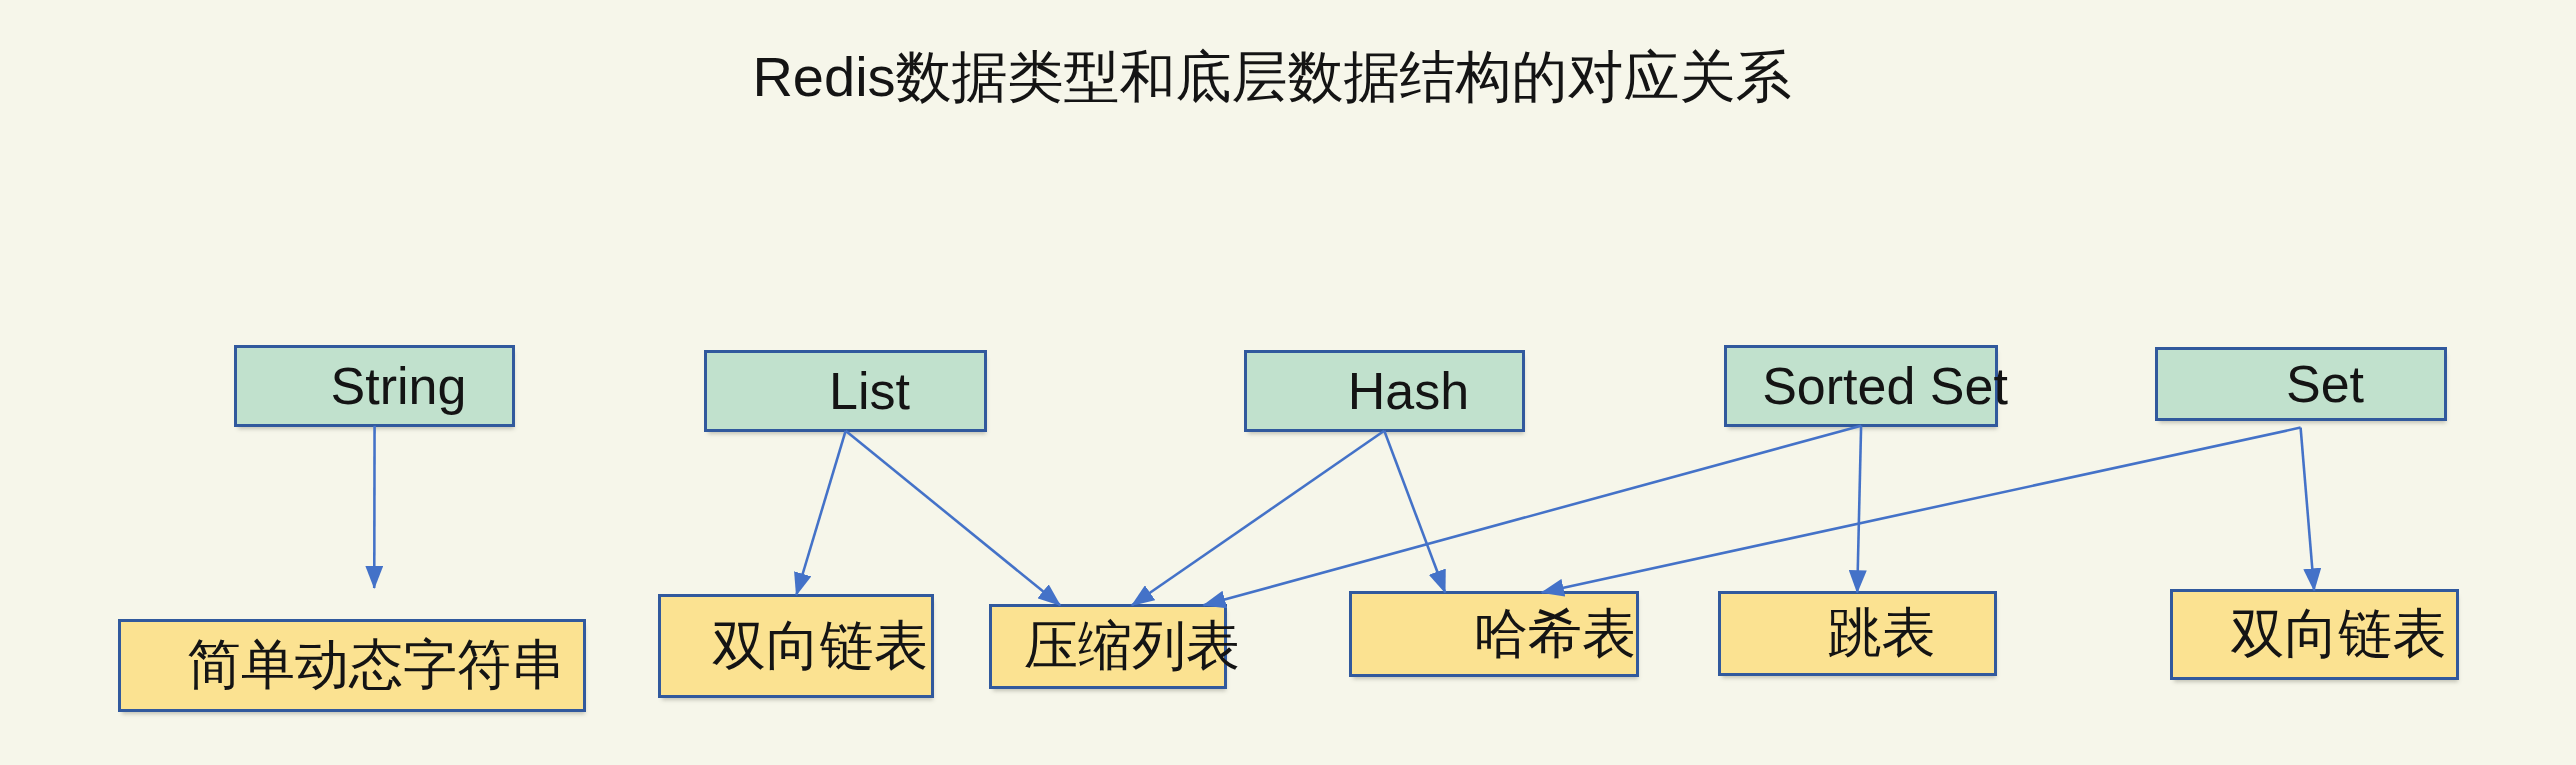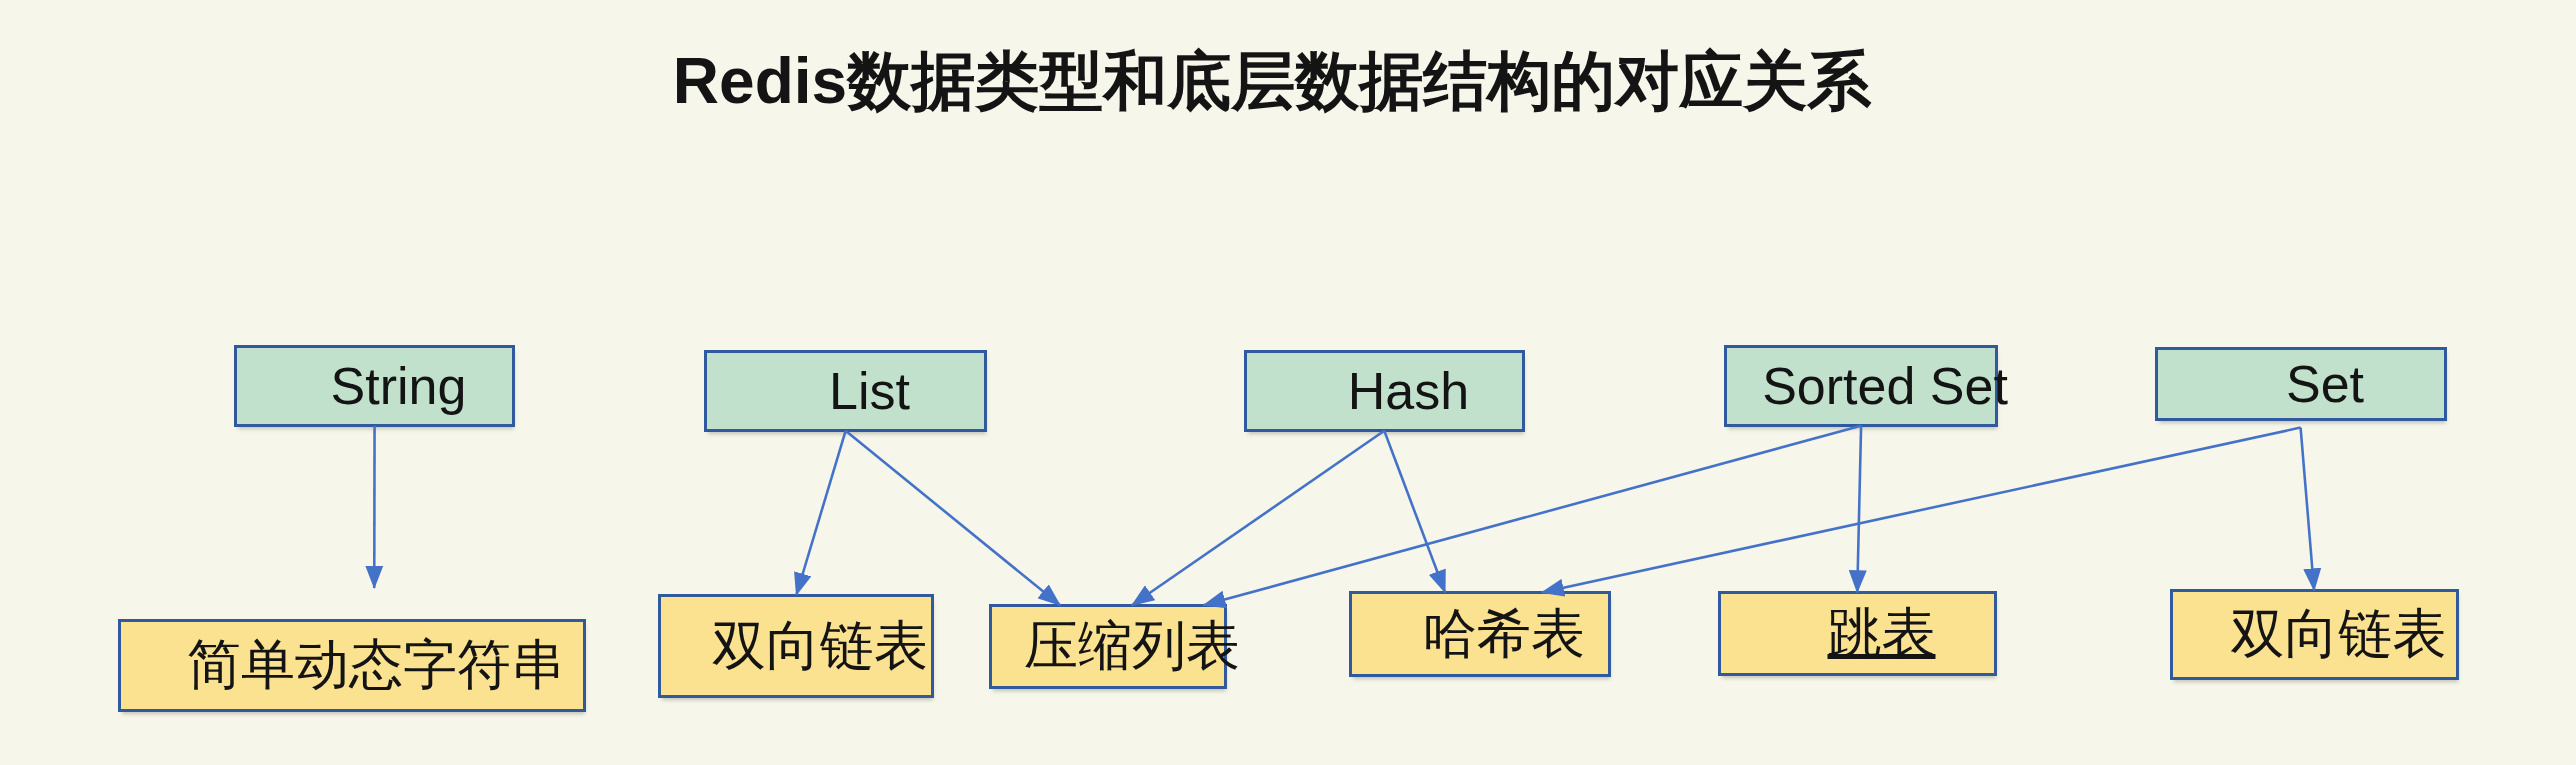"Redis数据类型和底层数据结构的对应关系" .diagram-title { font-size: 64px -> 56px; font-weight: bold -> none }
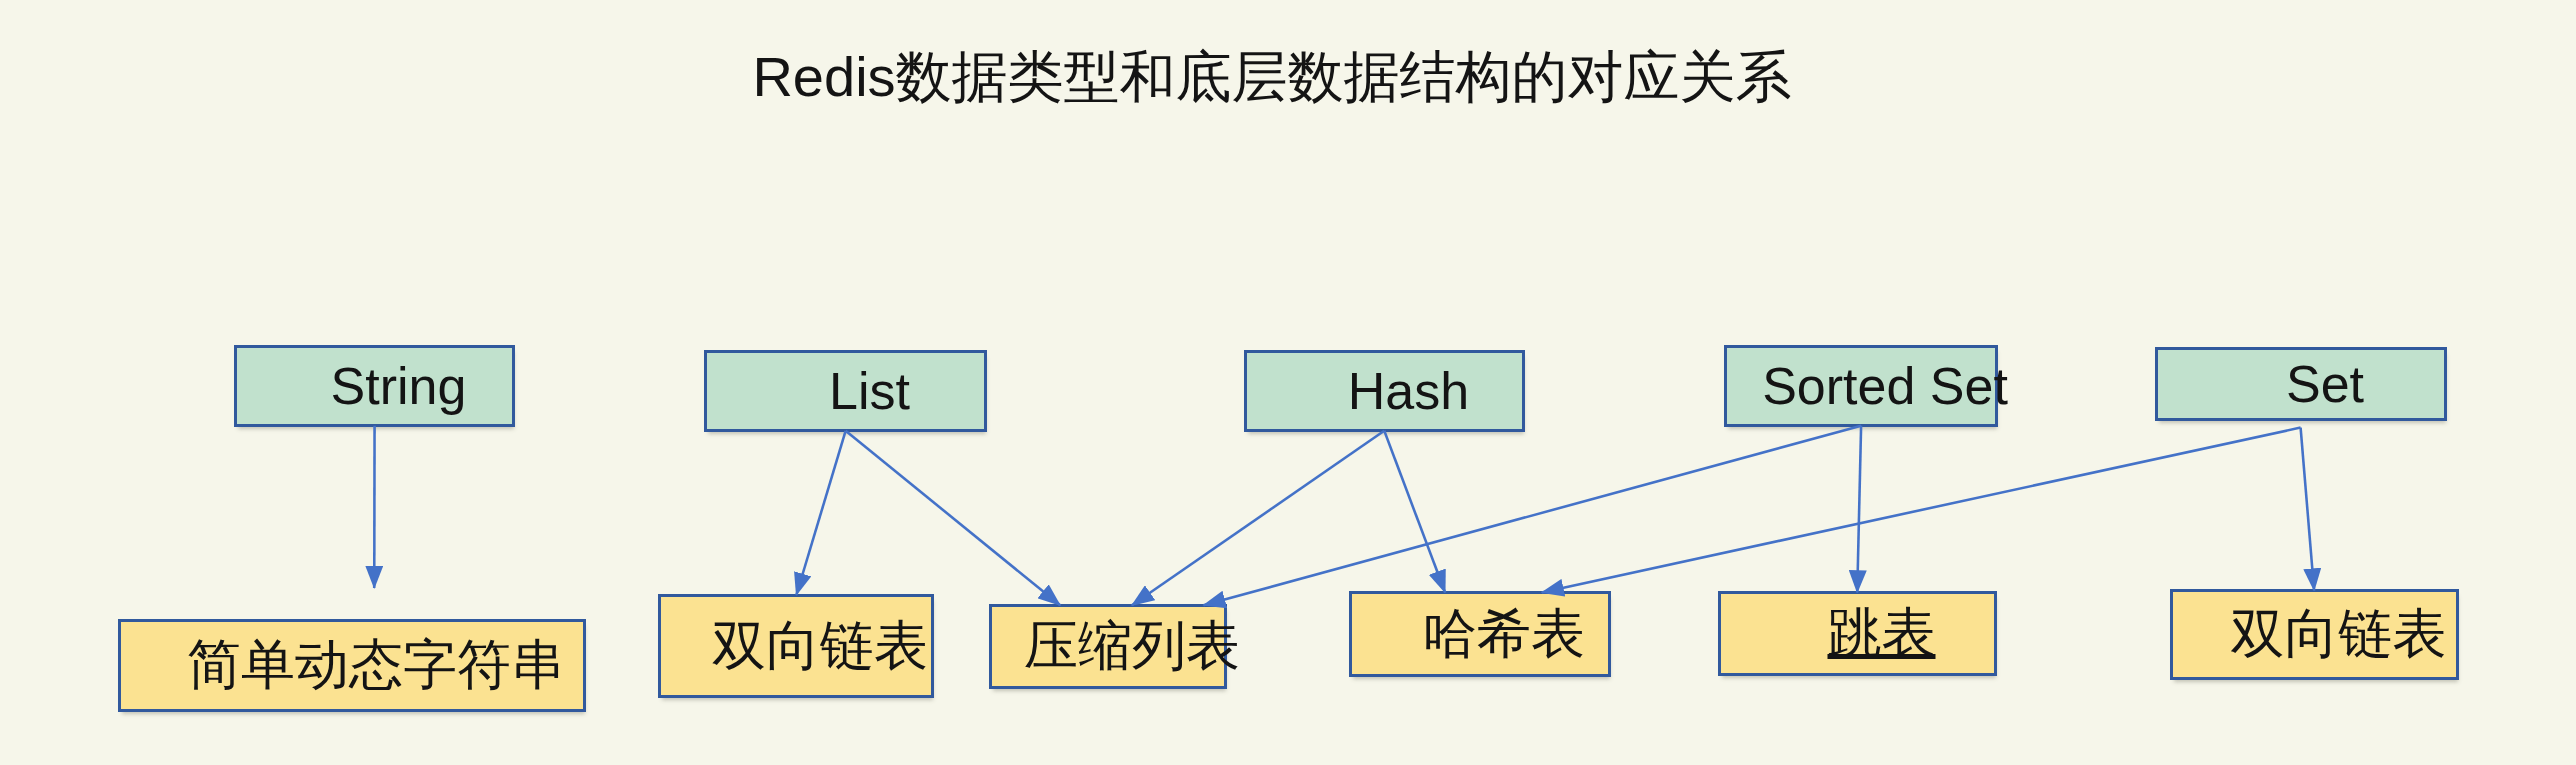"哈希表" div.node { justify-content: none -> flex-end; width: 262px -> 290px }
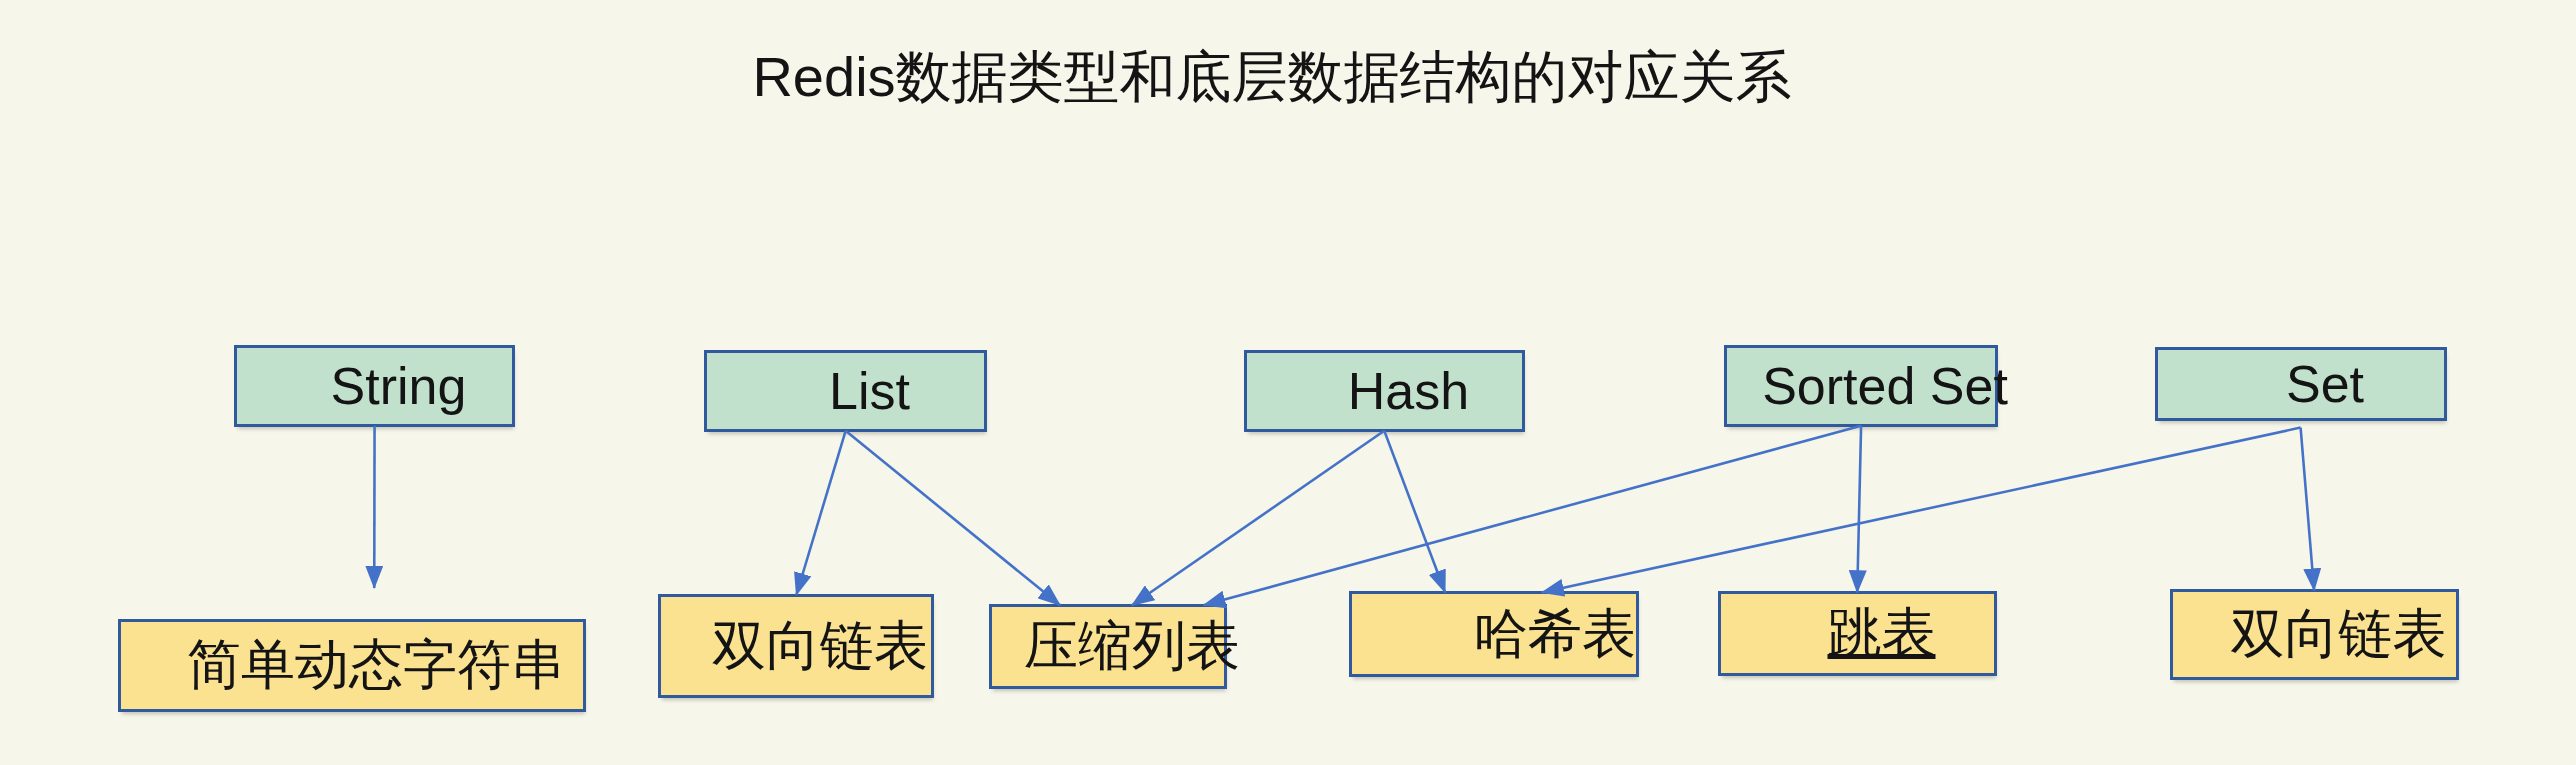"跳表" div.node { text-decoration: underline -> none }
